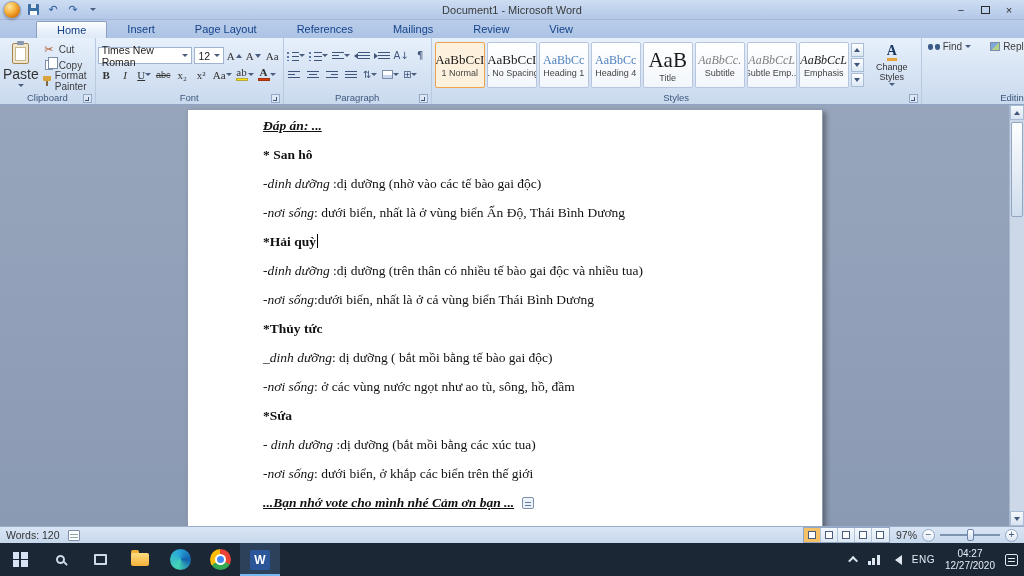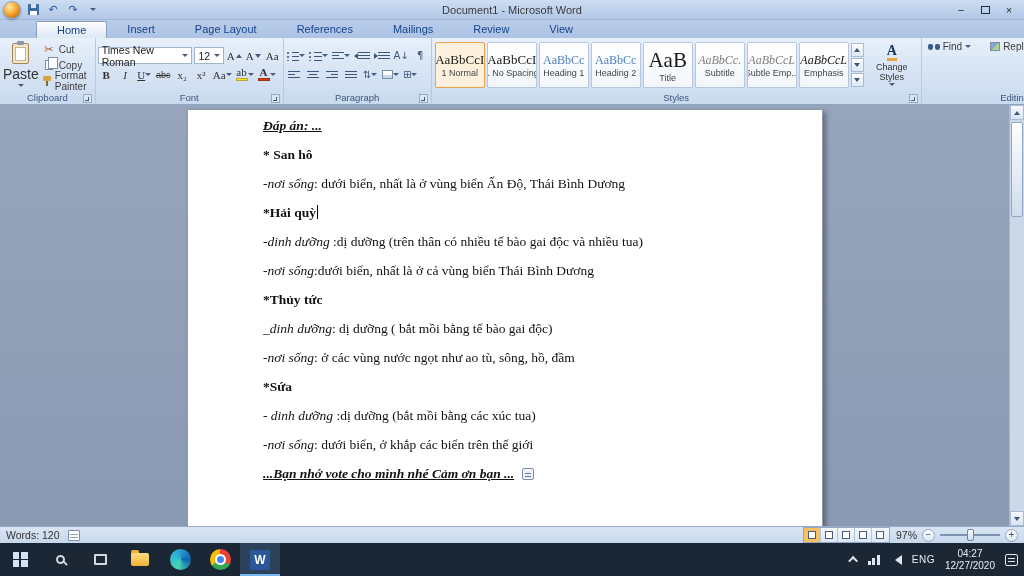"Heading 2" div.sname { text: 2 -> 4 }
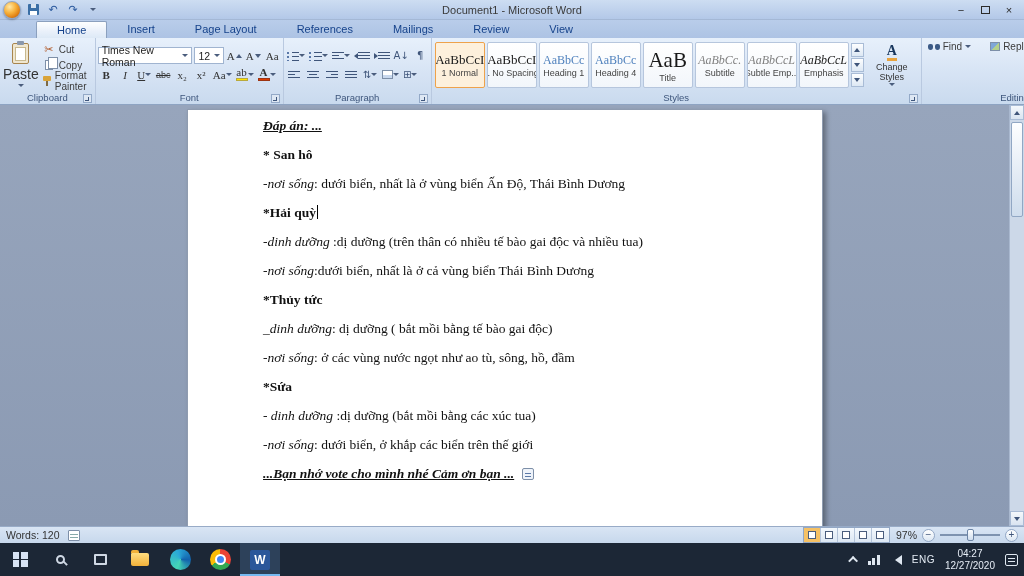"-dinh dưỡng :dị dưỡng (nhờ" p { html: none -> <p><span>-dinh dưỡng </span><span>:dị dưỡng (nhờ vào các tế bào gai độc)</span></p> }
